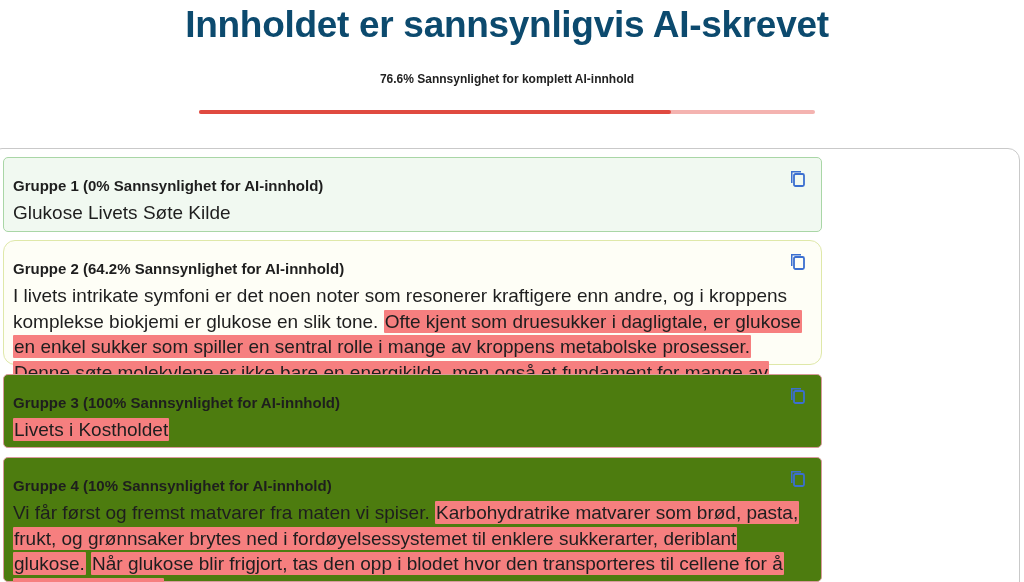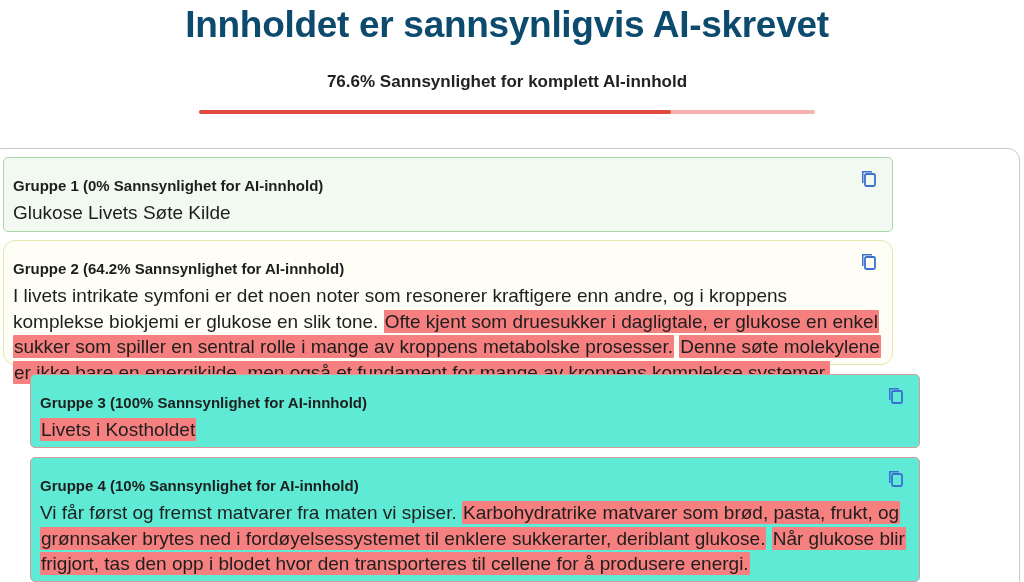"76.6% Sannsynlighet for komplett" .subtitle { font-size: 17px -> 12px }
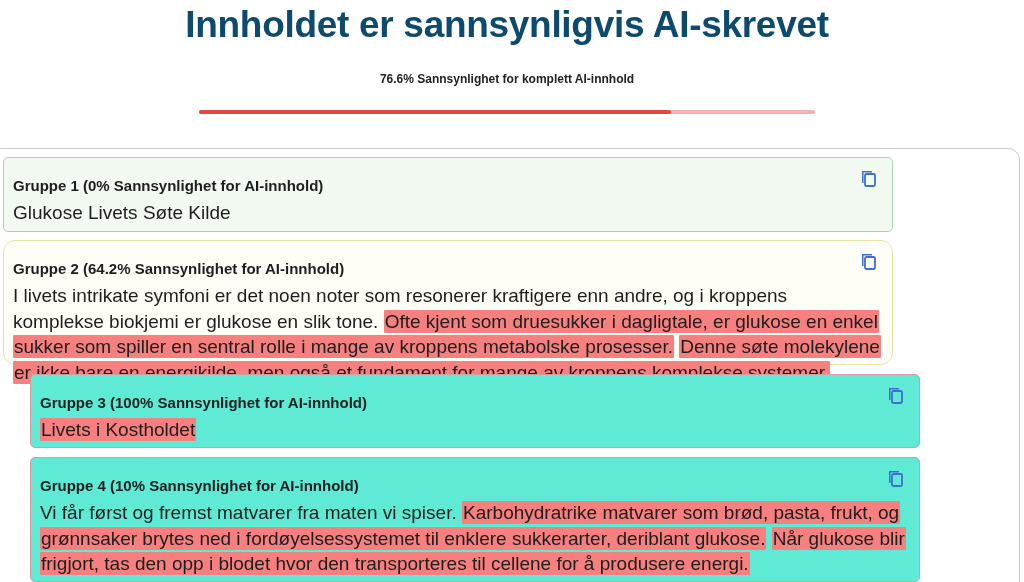"Gruppe 1 (0% Sannsynlighet for" .group { width: 890px -> 819px }
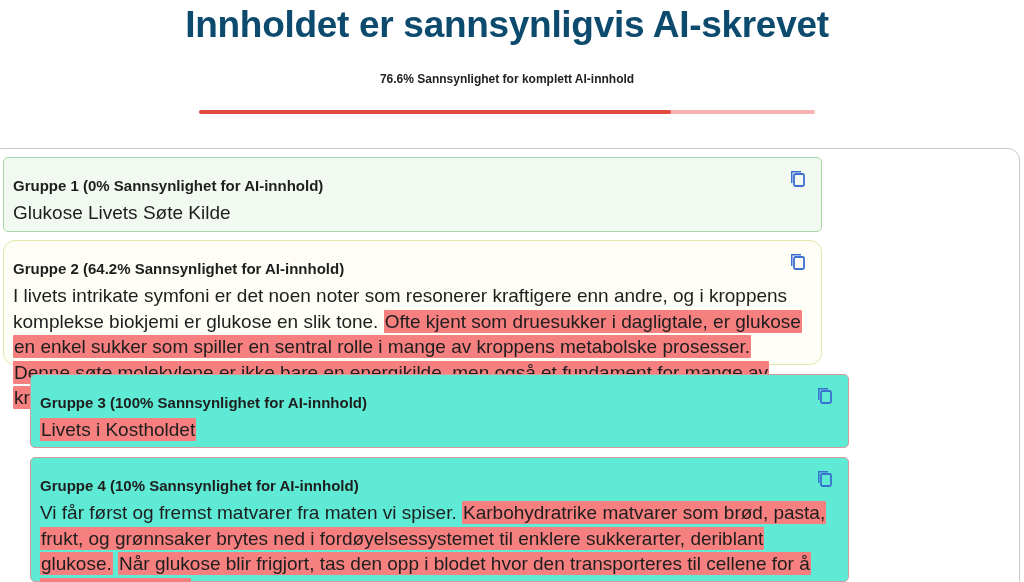"Gruppe 3 (100% Sannsynlighet for" .g-red { background: #5eead4 -> #4d7c0f; margin-left: 27px -> none }
